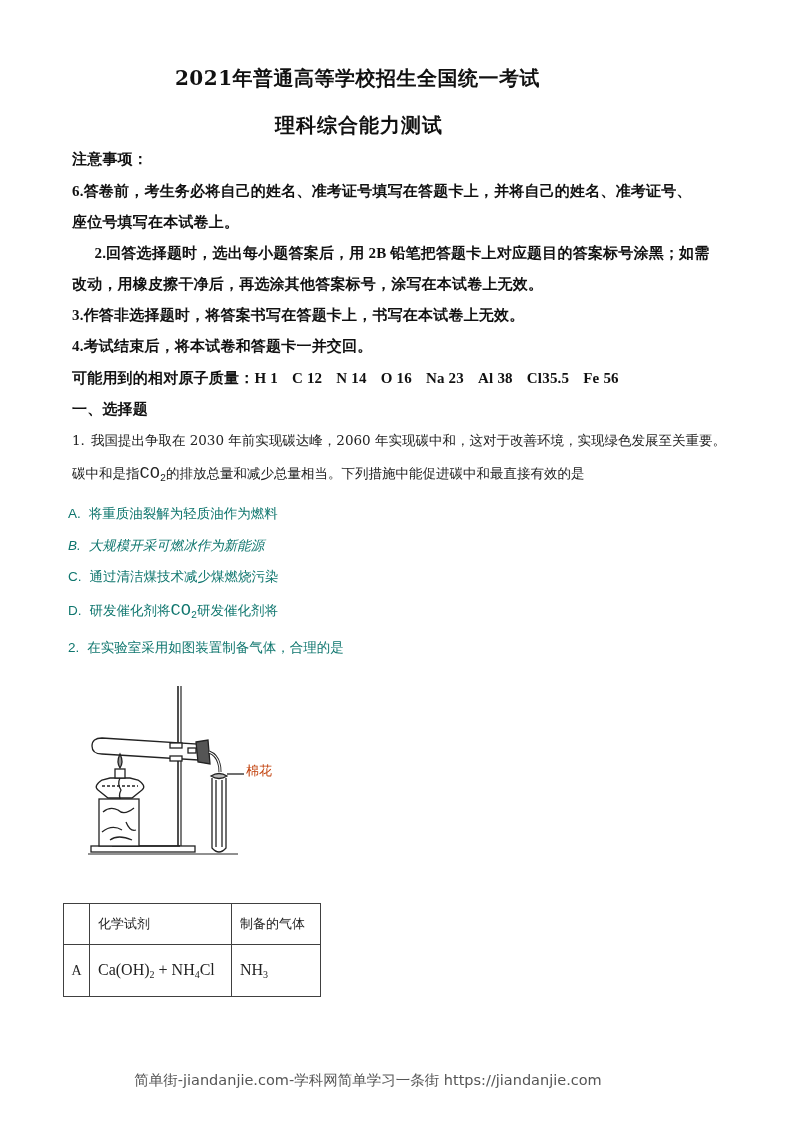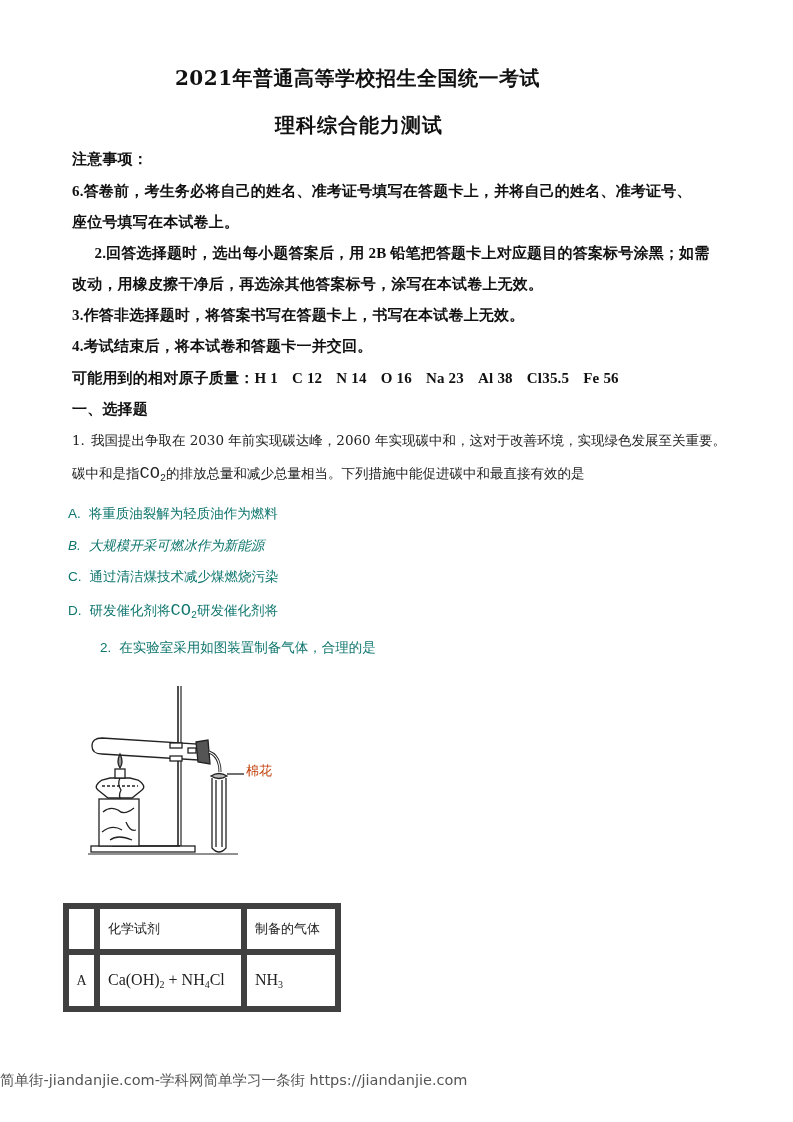"2. 在实验室采用如图装置制备气体，合理的是" div.opt-line { margin-left: 32px -> none }
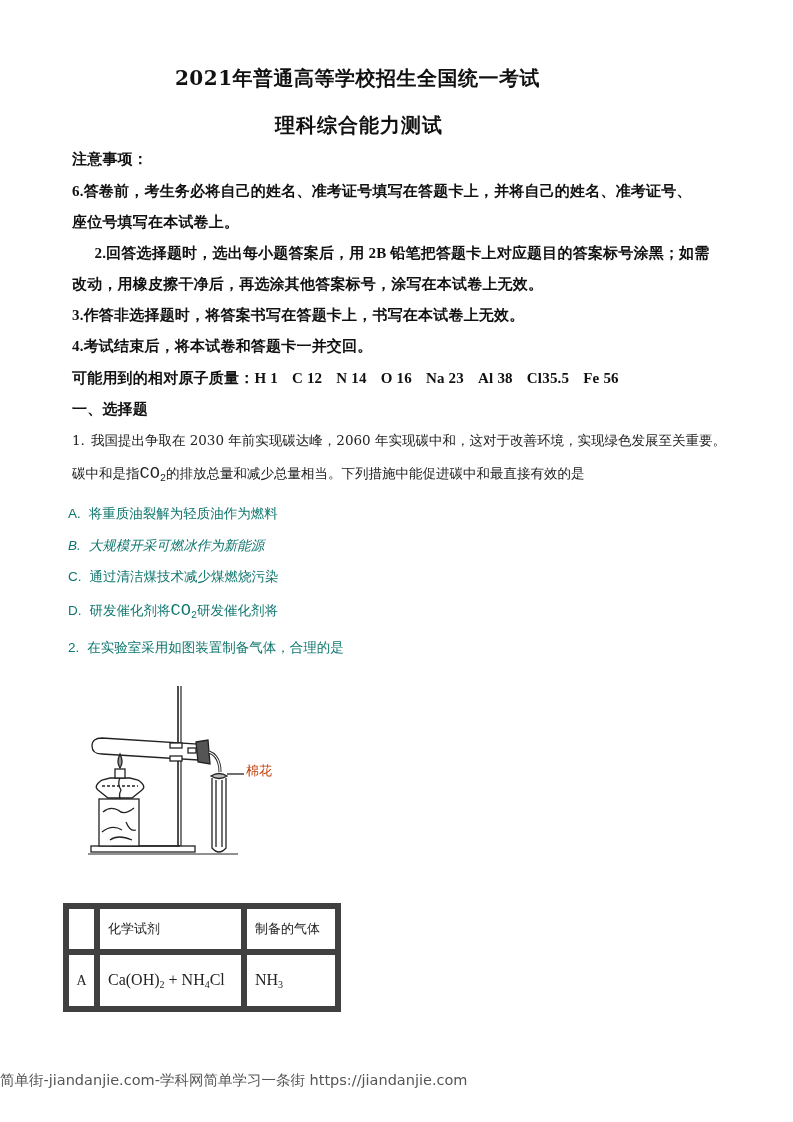"化学试剂" table.reagents td { border: 6px solid #404040 -> 1px solid #404040 }
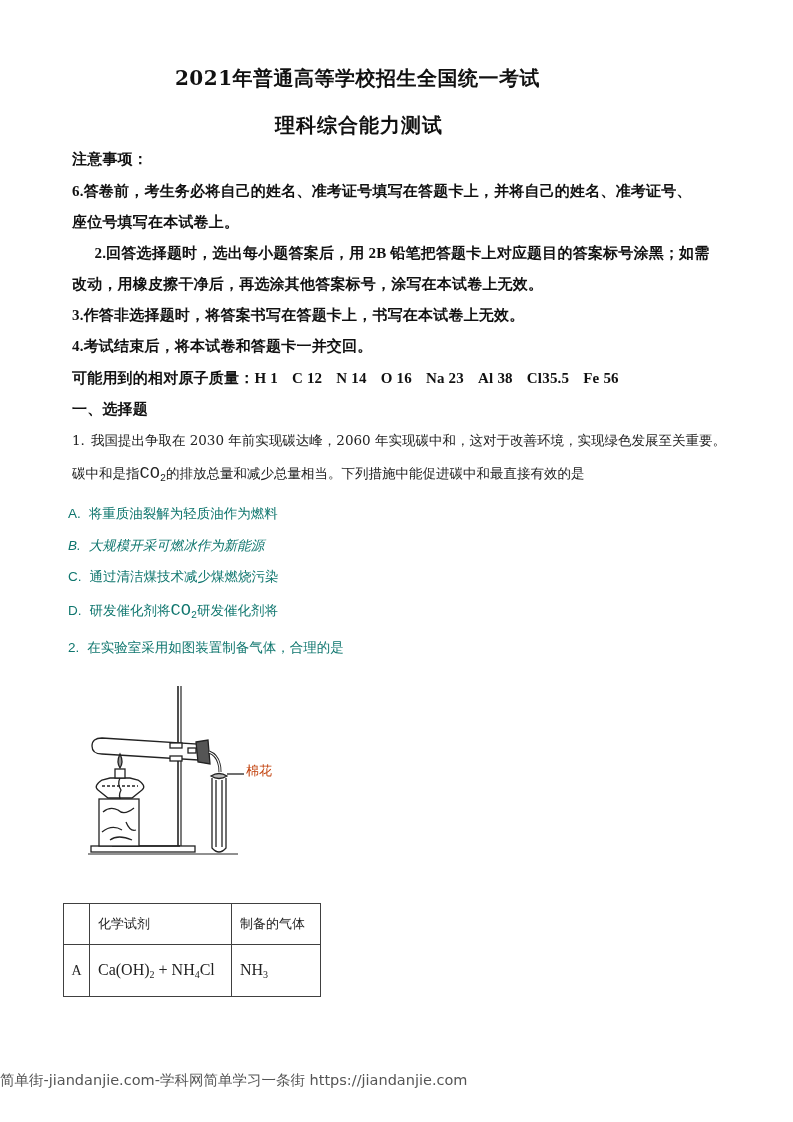"简单街-jiandanjie.com-学科网简单学习一条街" .footer { text-align: none -> center }
